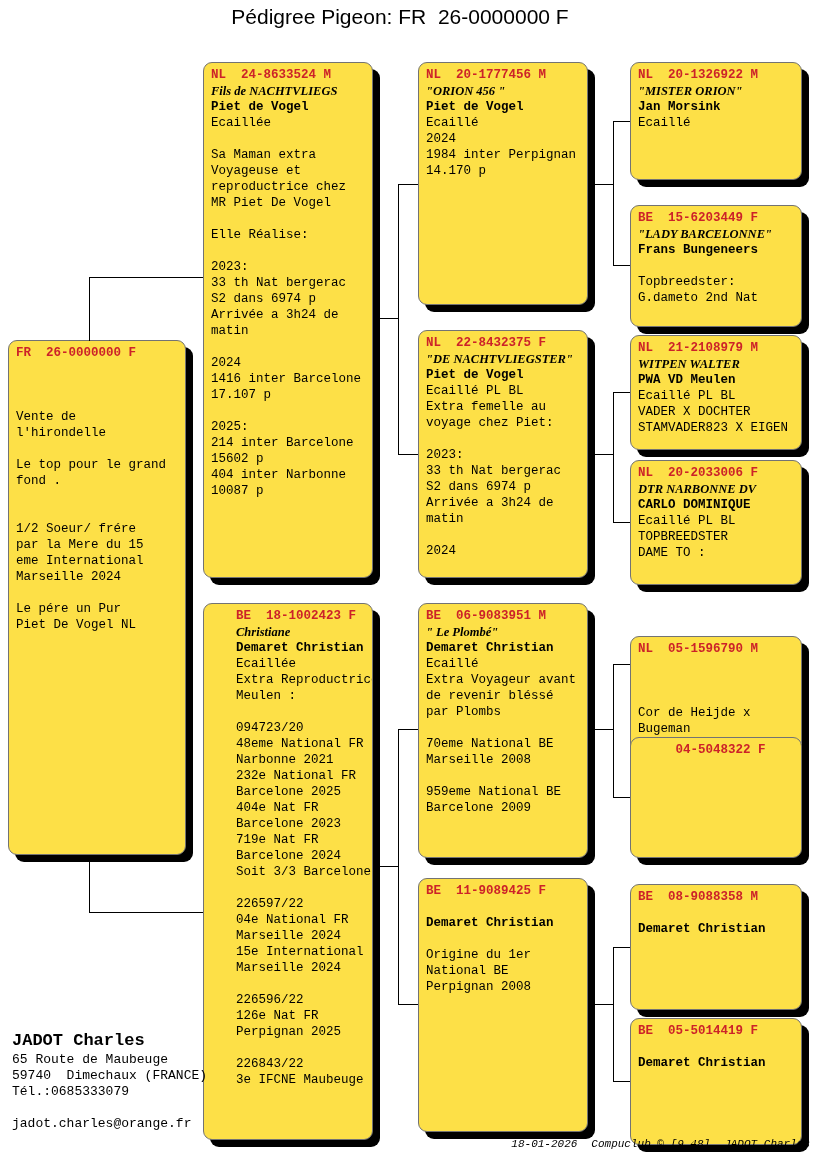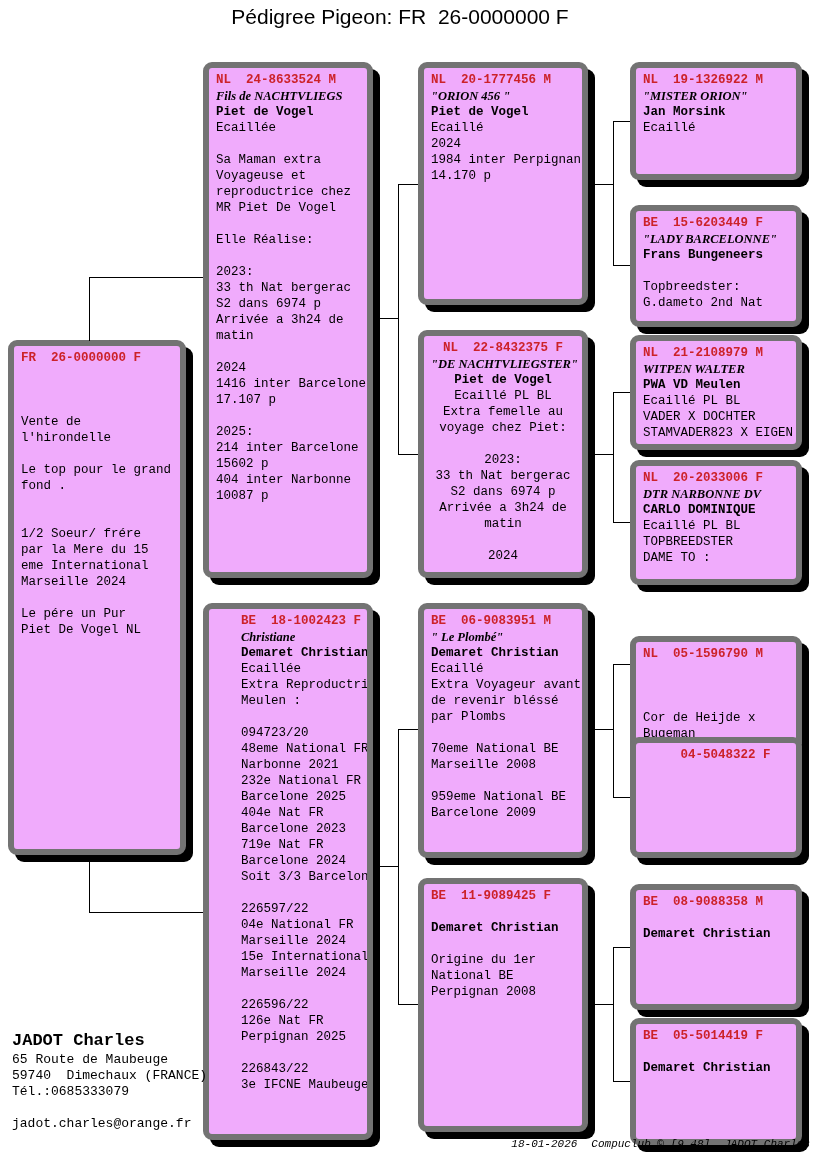"NL 24-8633524 M" .box { background: #f0abfc -> #fde047; border: 6px solid #737373 -> 1px solid #737373 }
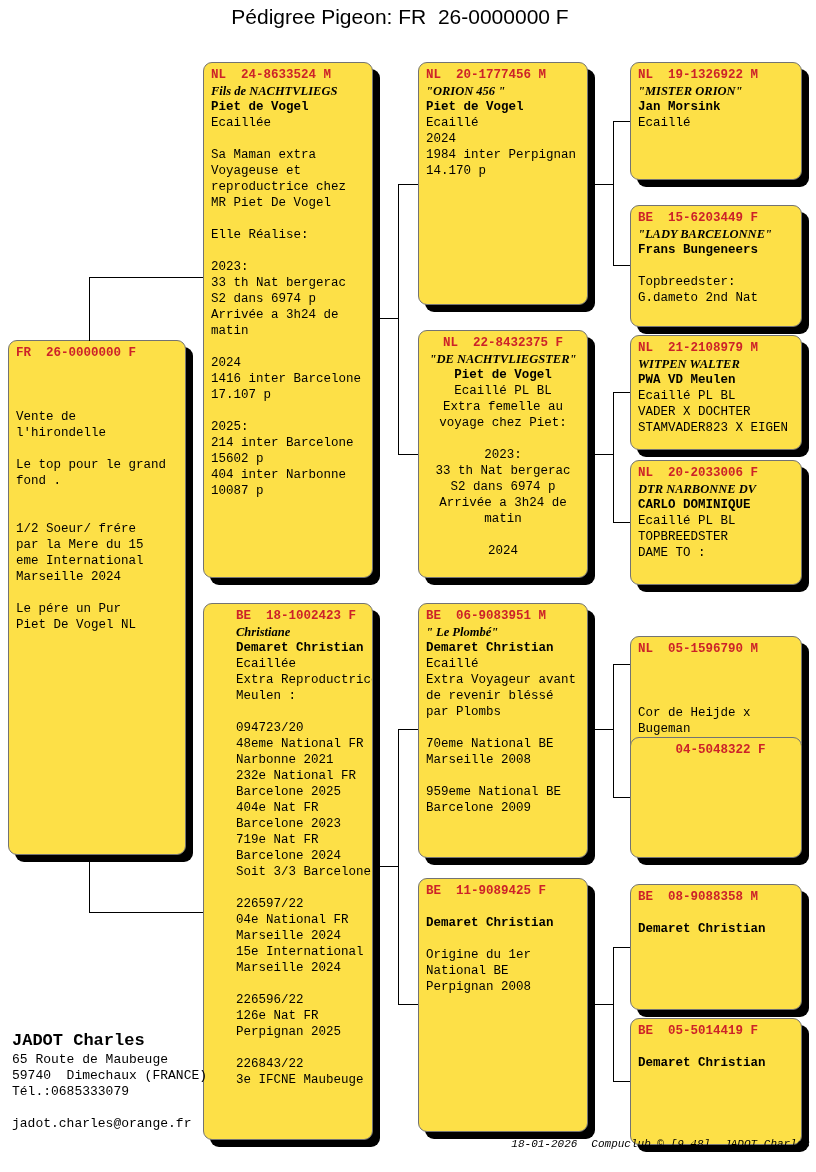"NL 19-1326922 M" div.ring { text: 19-1326922 -> 20-1326922 }
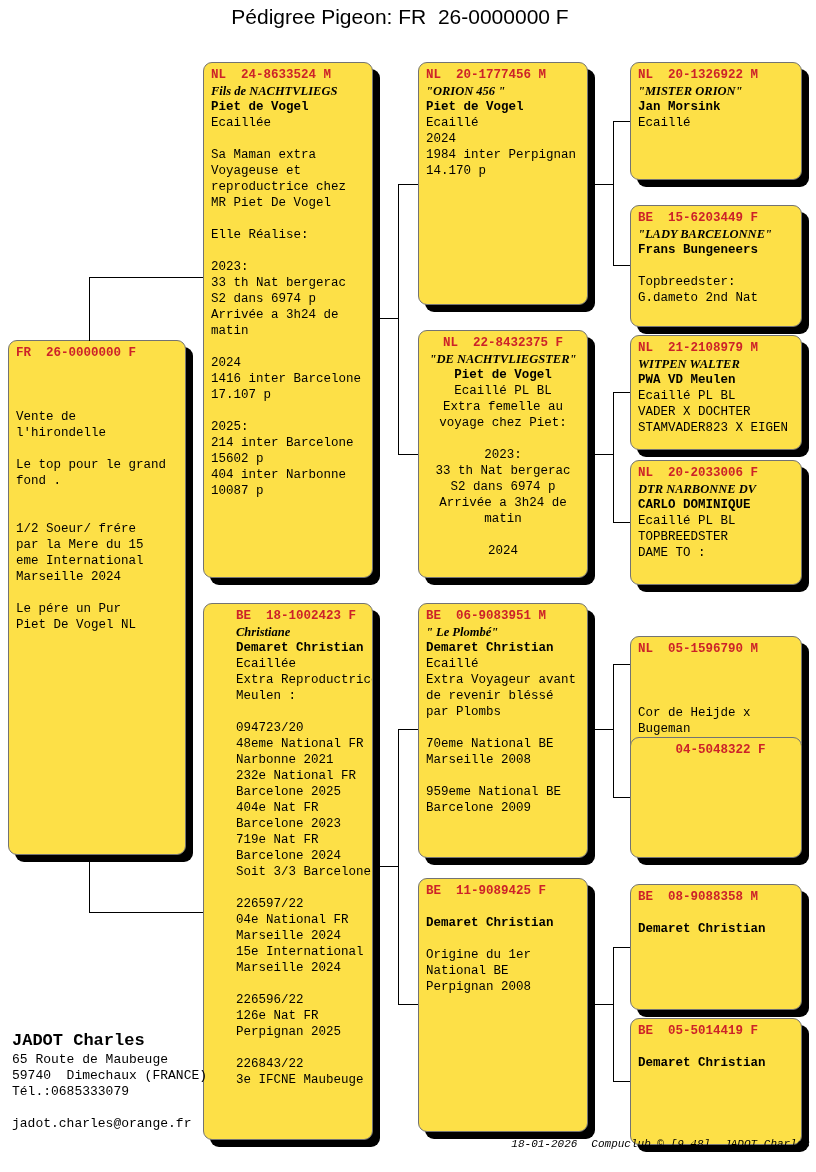"NL 22-8432375 F" div.box { text-align: center -> none }
